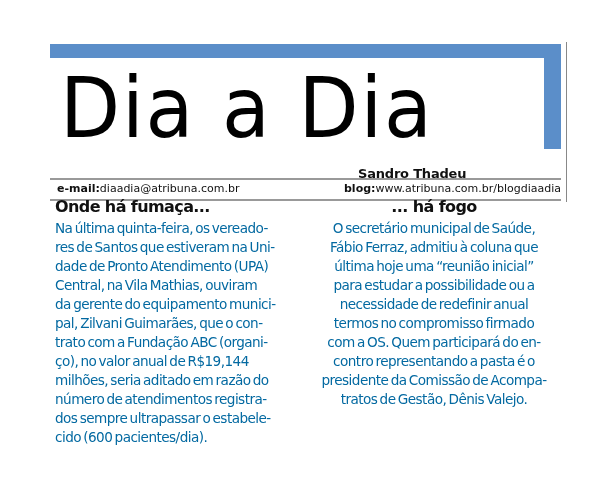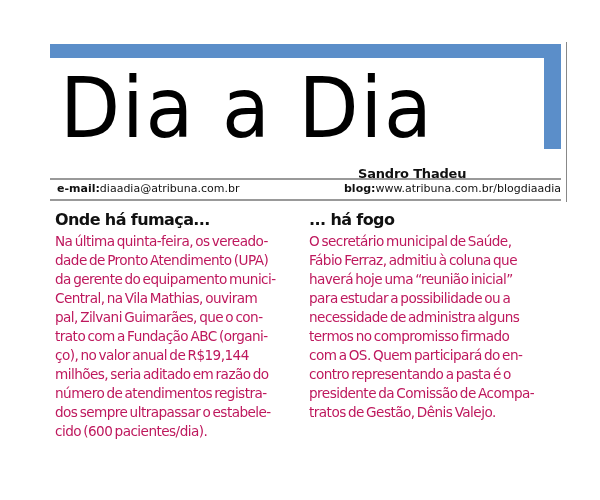"Onde há fumaça..." .column { top: 209px -> 196px }
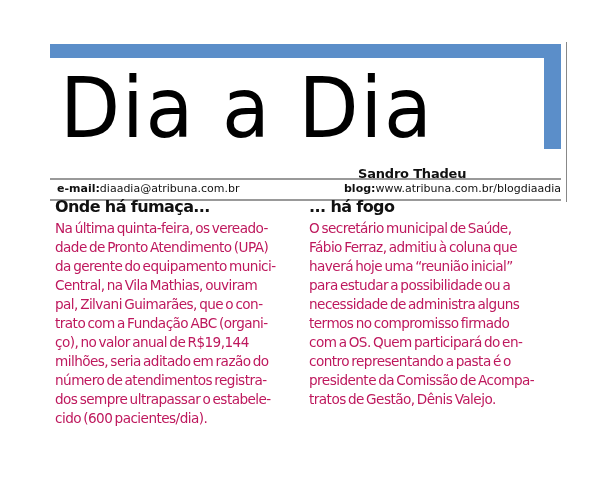"... há fogo" .column.right { text-align: none -> center }
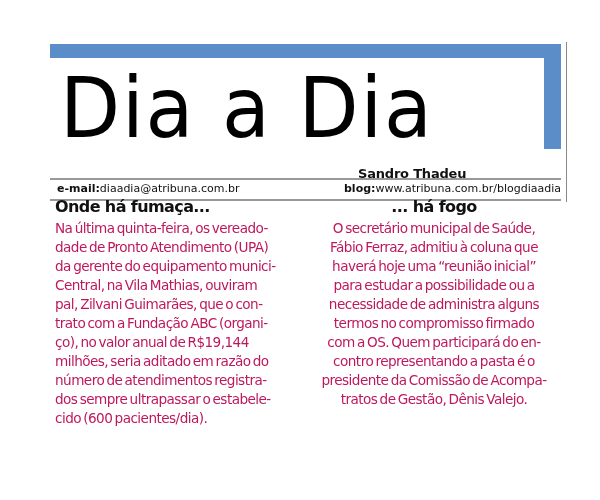"Na última quinta-feira, os vereado-" .col-body { color: #be185d -> #0369a1 }
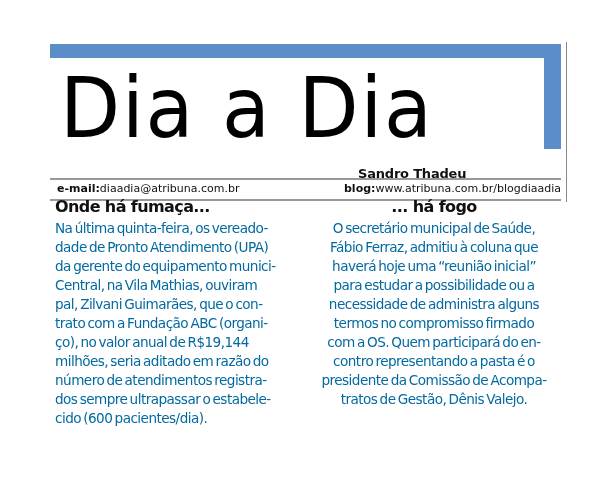"res de Santos que estiveram" span.ln { html: none -> <span>res de Santos que estiveram na Uni-</span> }
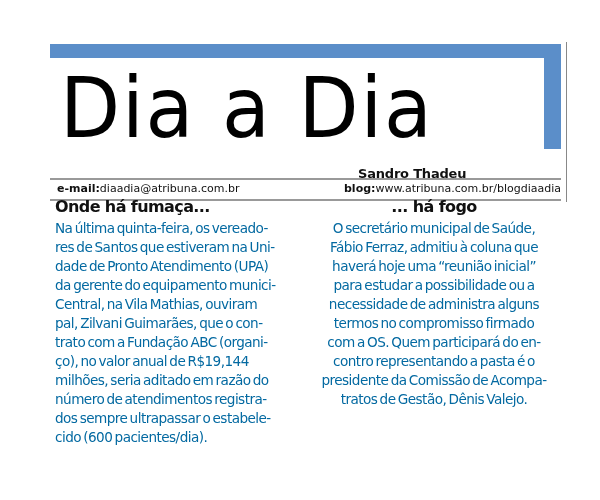"haverá hoje uma “reunião inicial”" span.ln { text: haverá -> última }
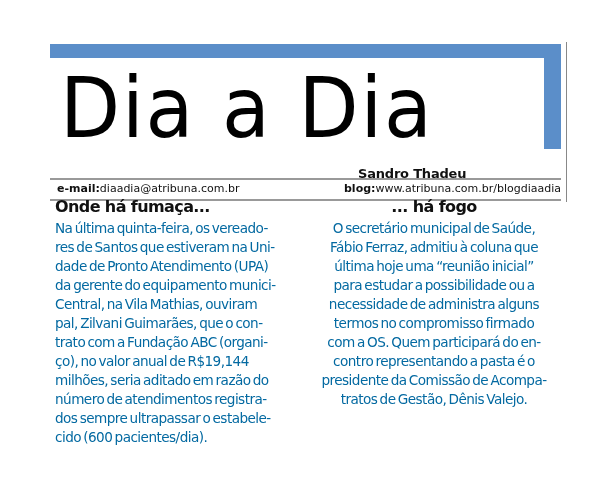"da gerente do equipamento munici-" span.ln { order: before "Central, na Vila Mathias, ouviram" -> after "Central, na Vila Mathias, ouviram" }
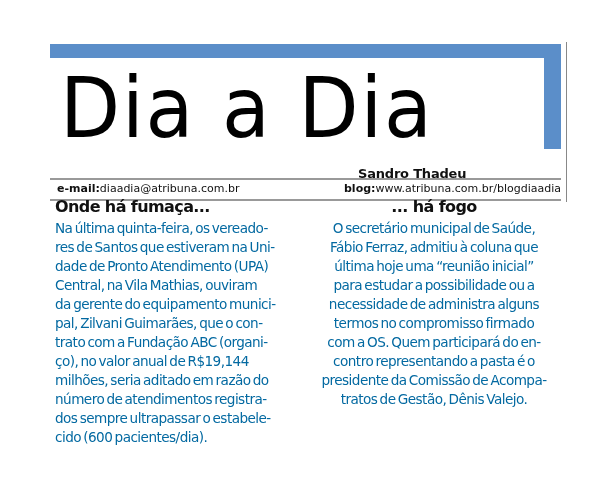"necessidade de administra alguns" span.ln { text: administra alguns -> redefinir anual }
